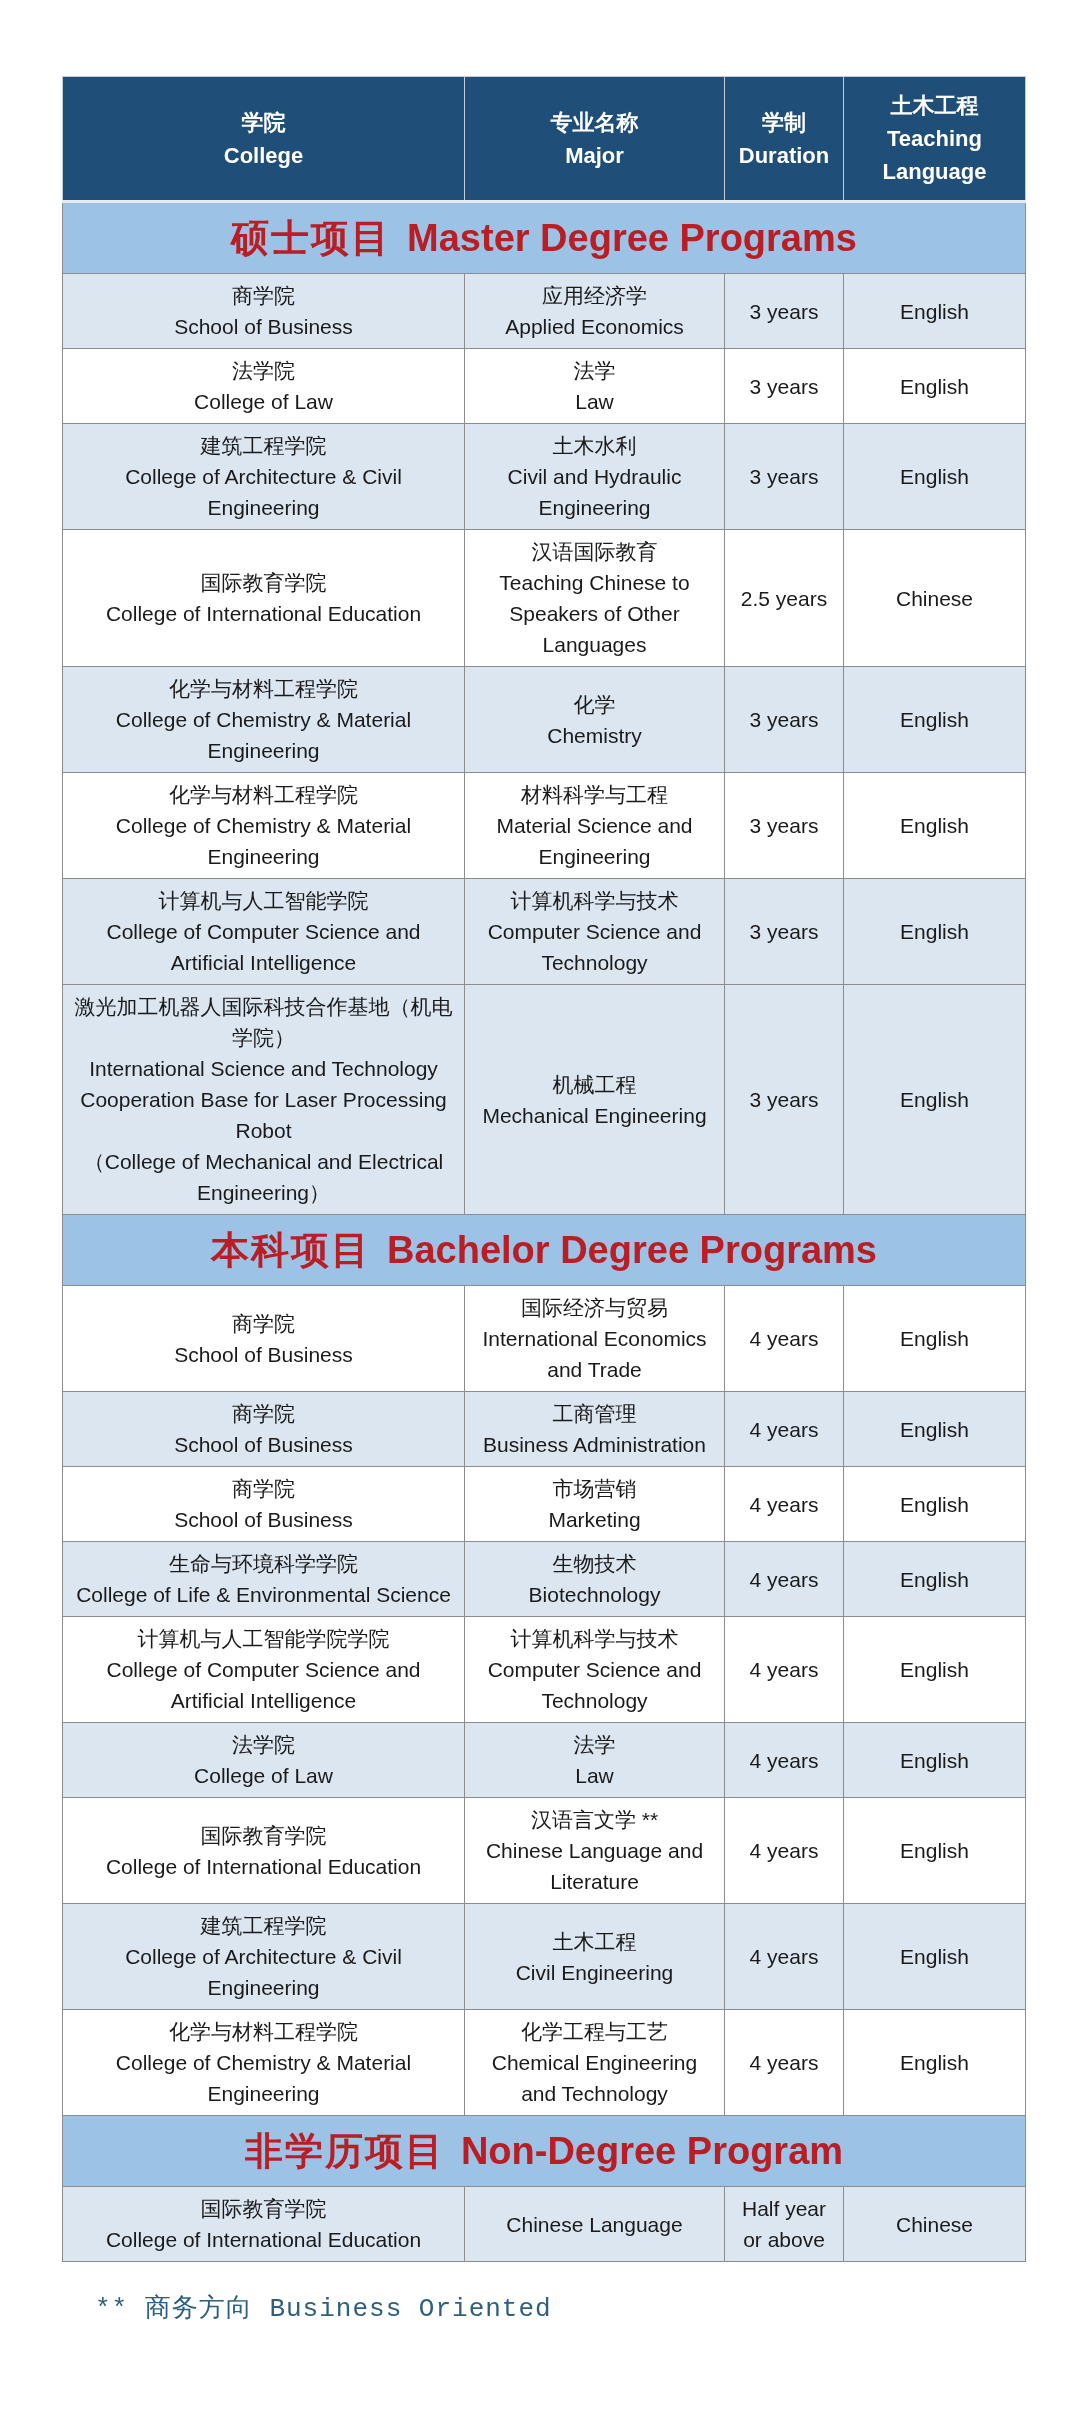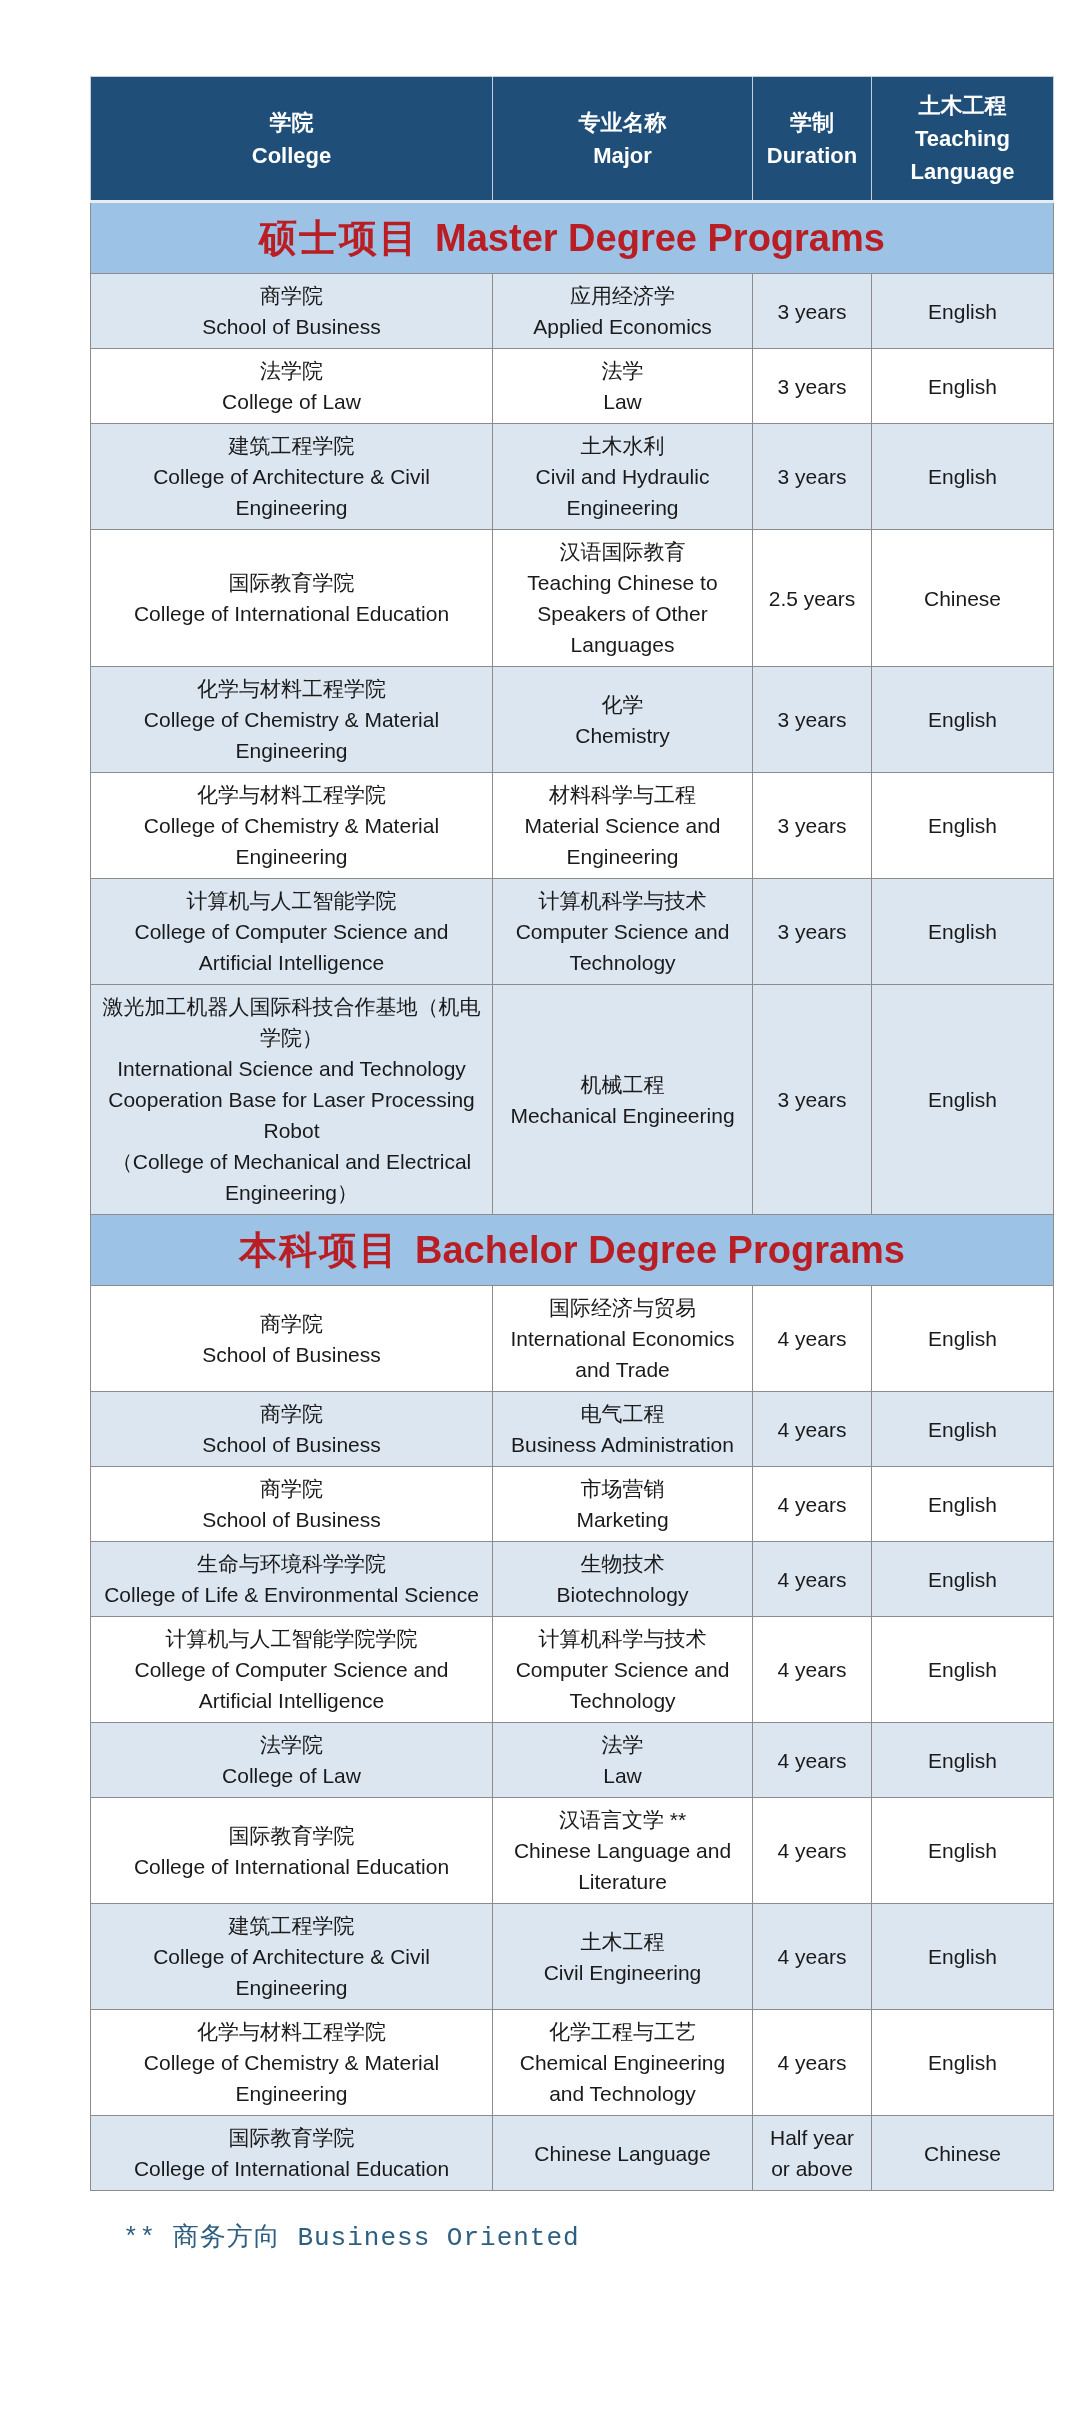"学院" .page { padding-left: 28px -> none }
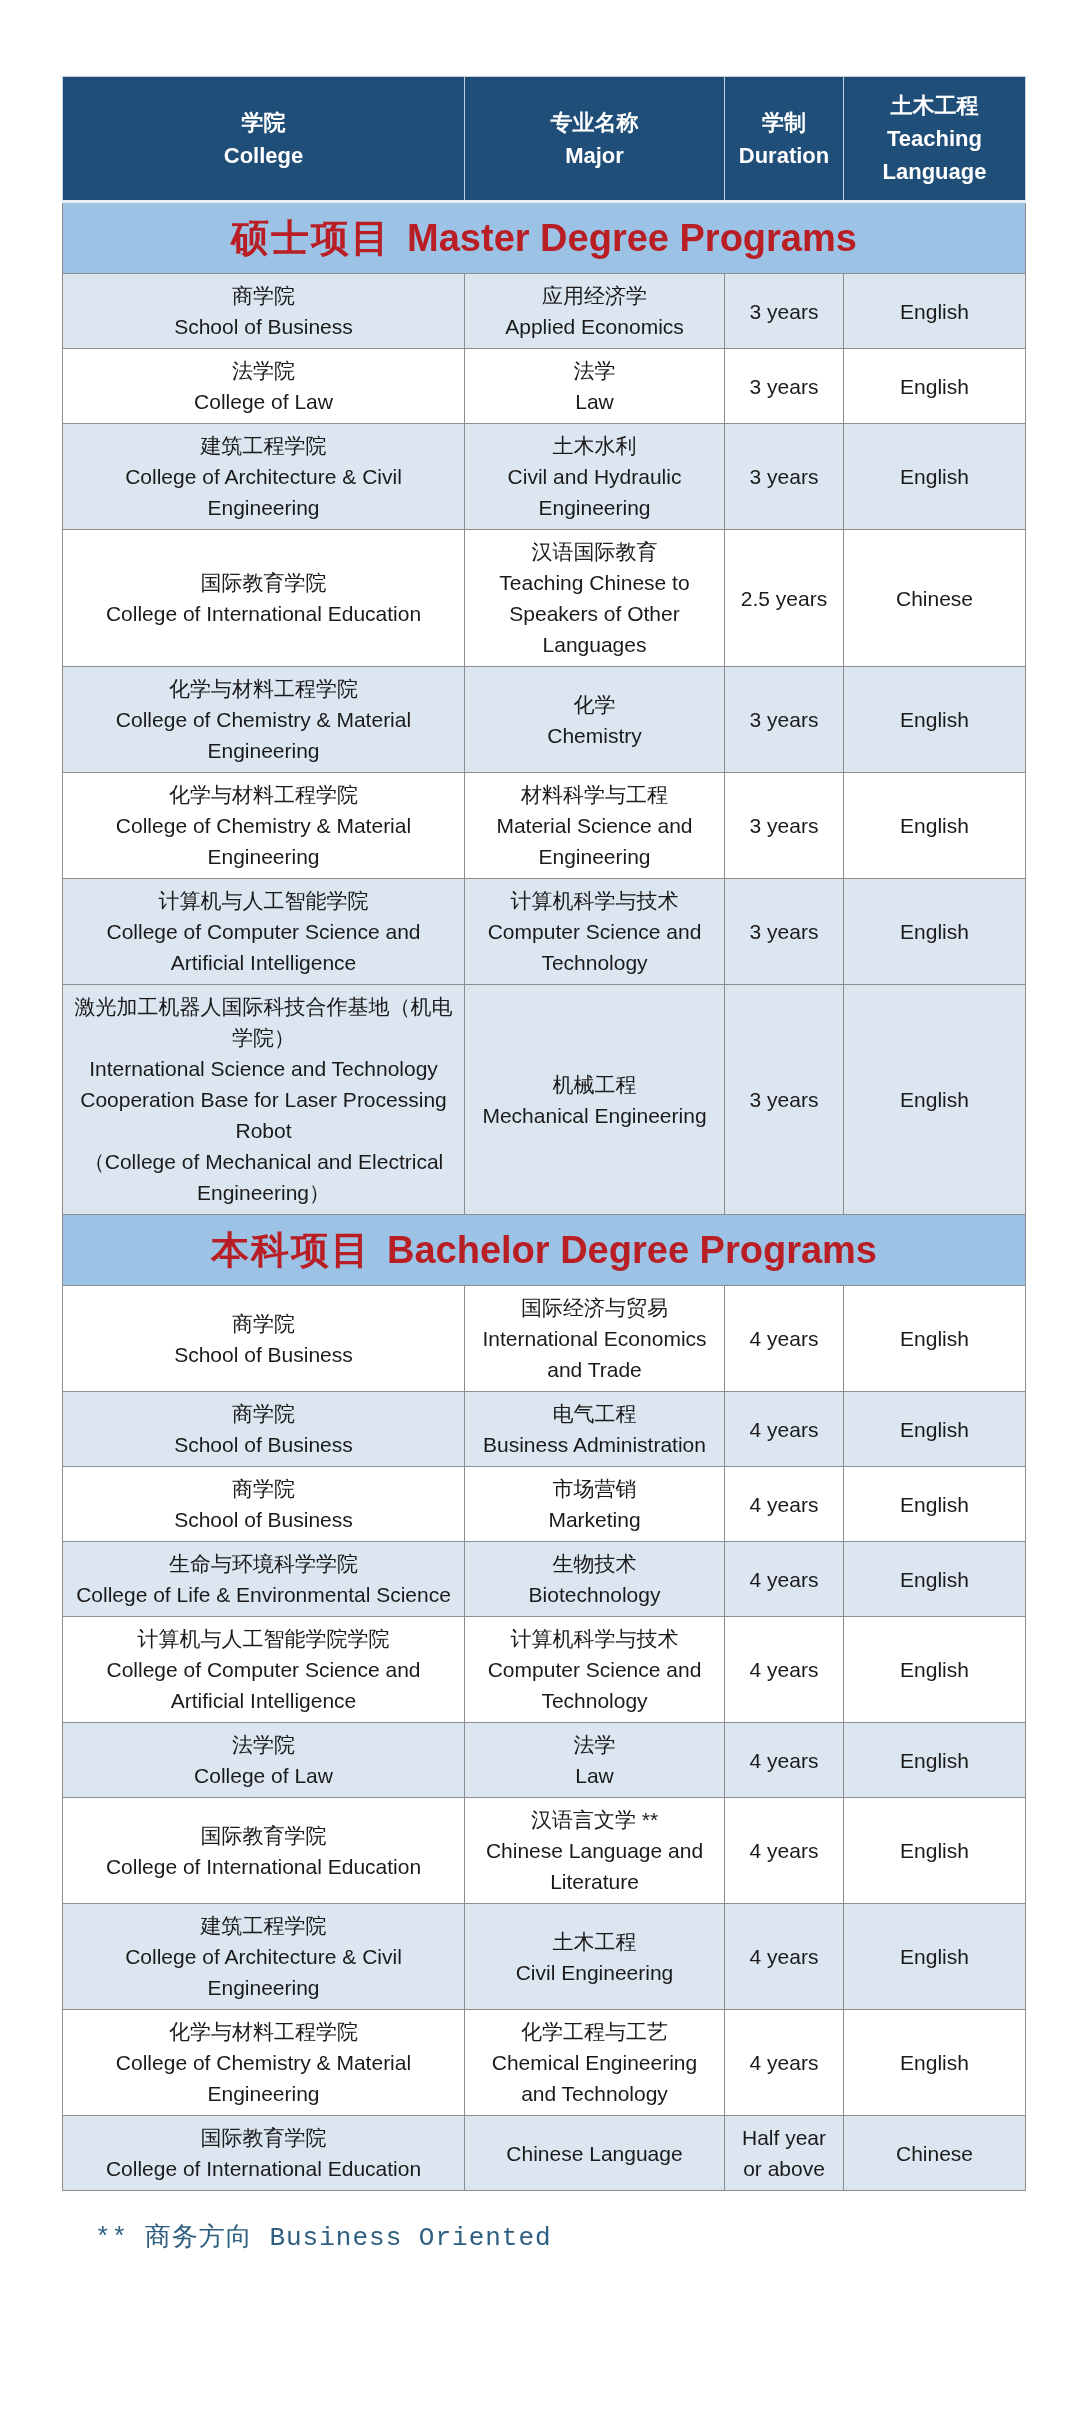"电气工程" div { text: 电气工程 -> 工商管理 }
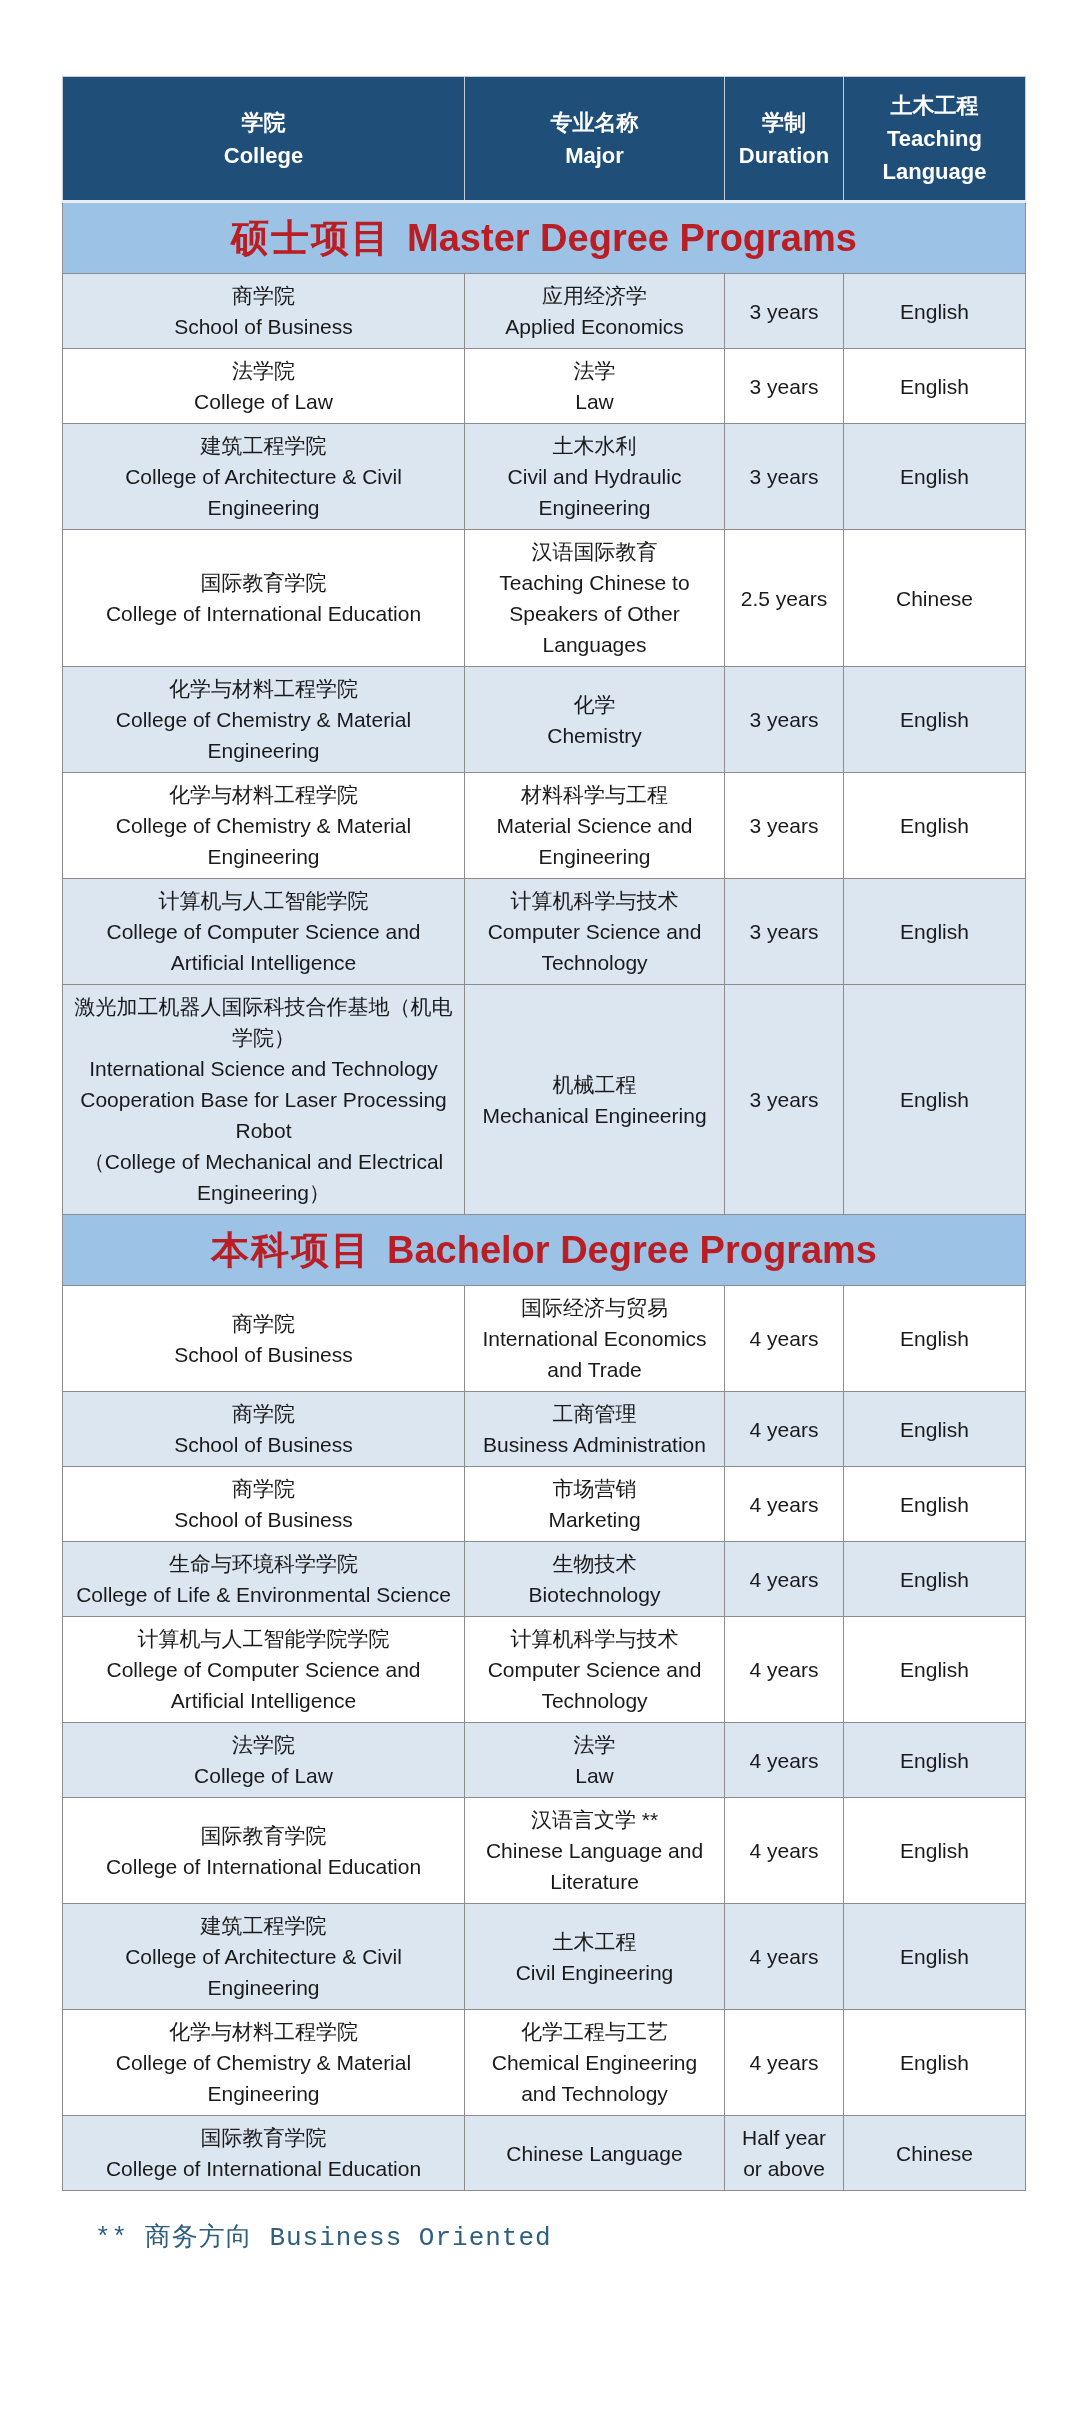"非学历项目 Non-Degree Program" tr.band { html: none -> <tr> <td> <span>非学历项目</span><span>Non-Degree Program</span> </td> </tr> }
